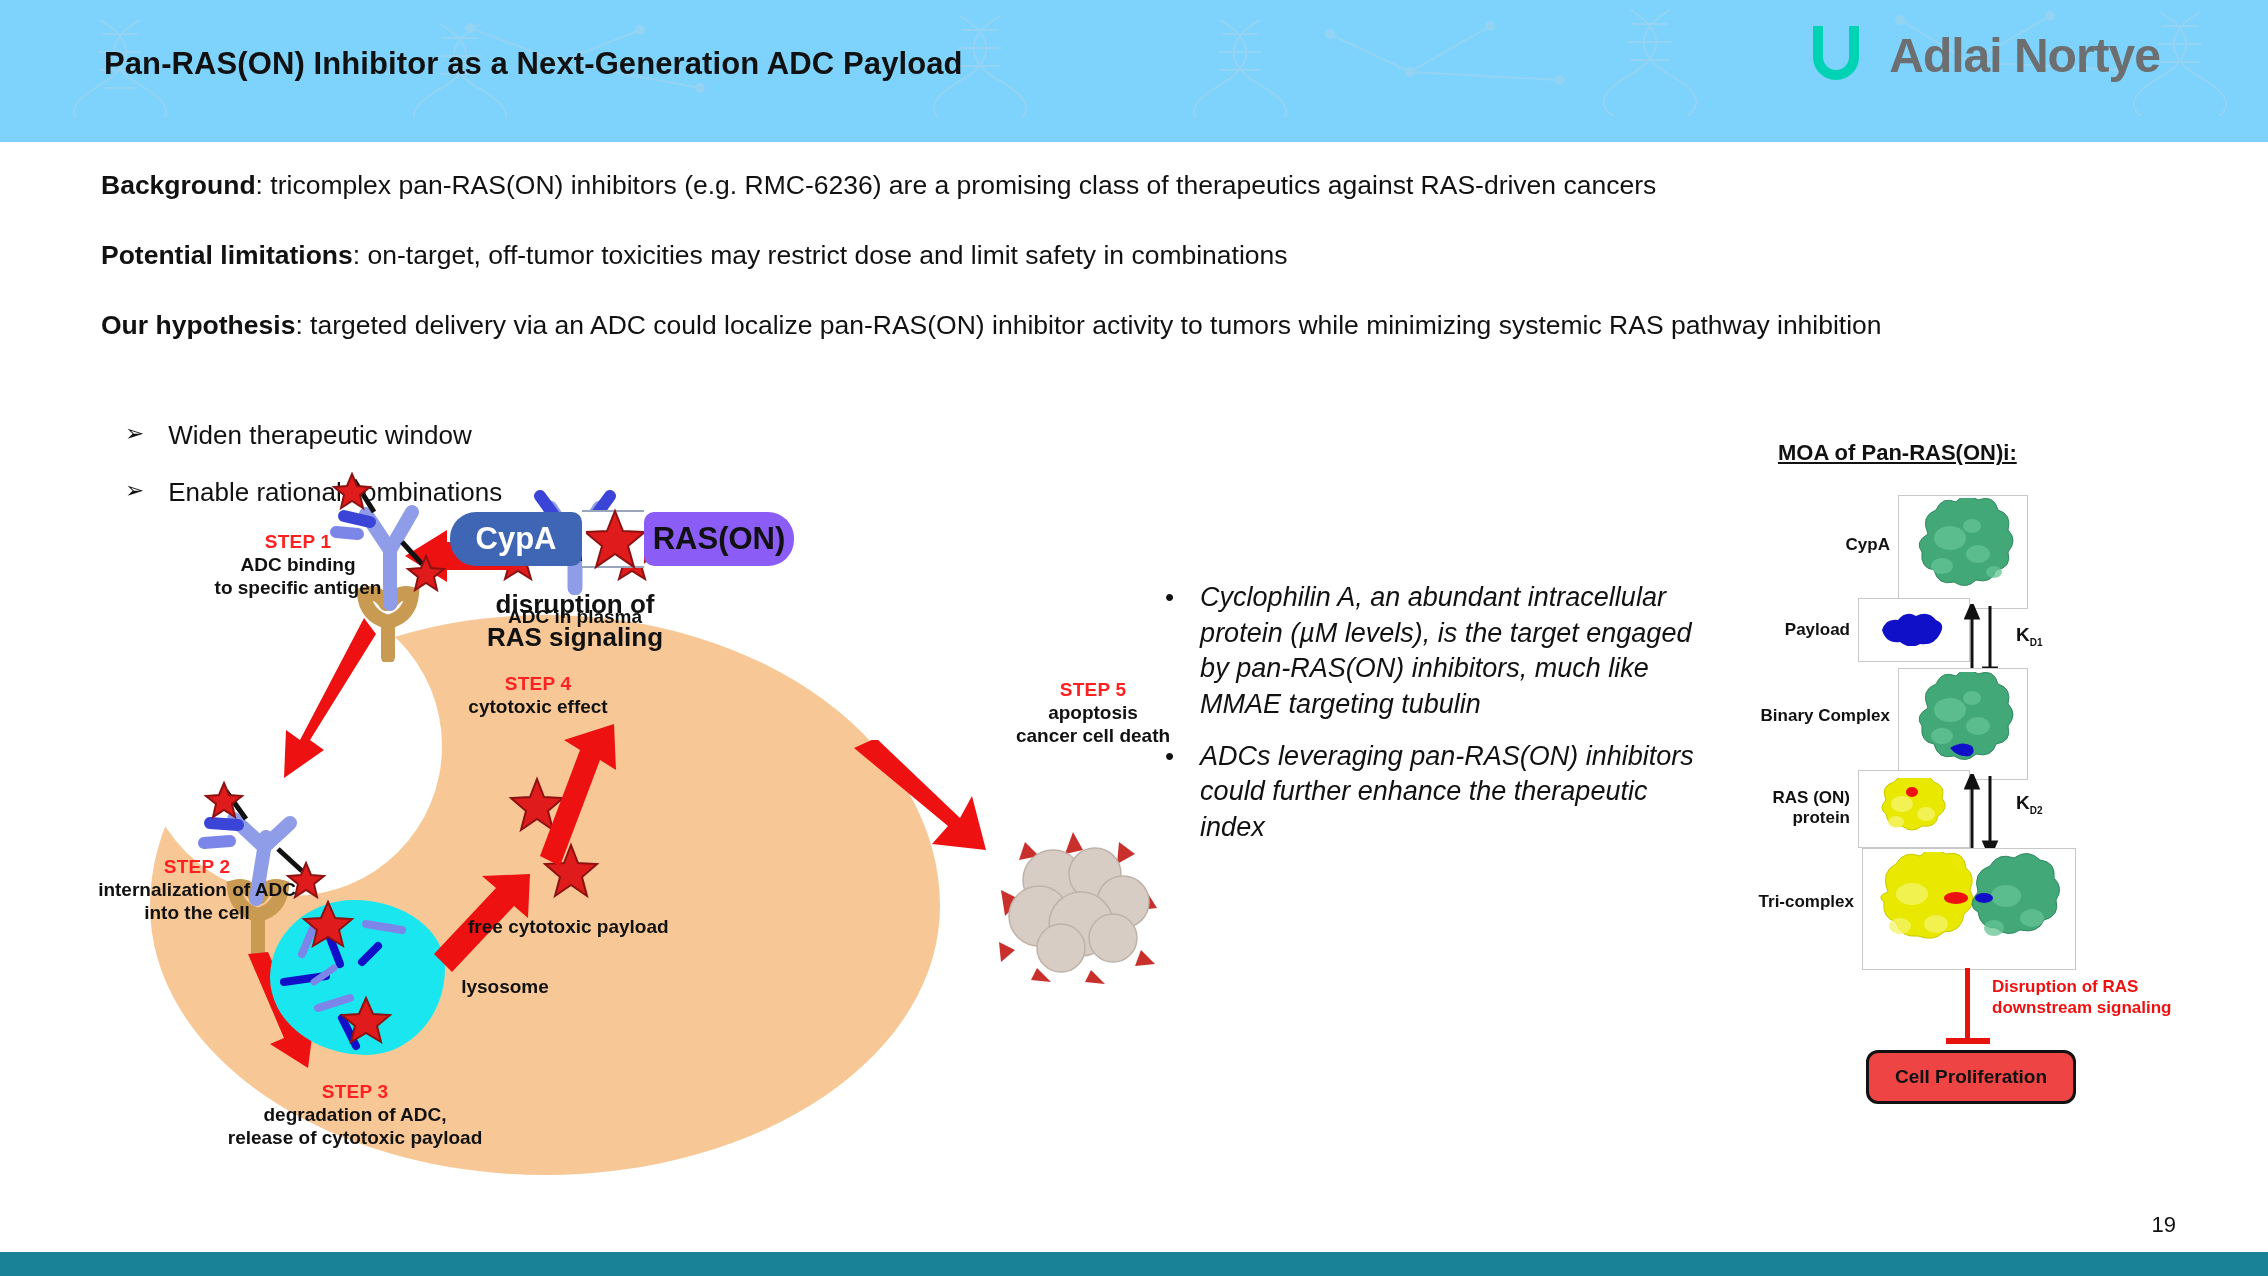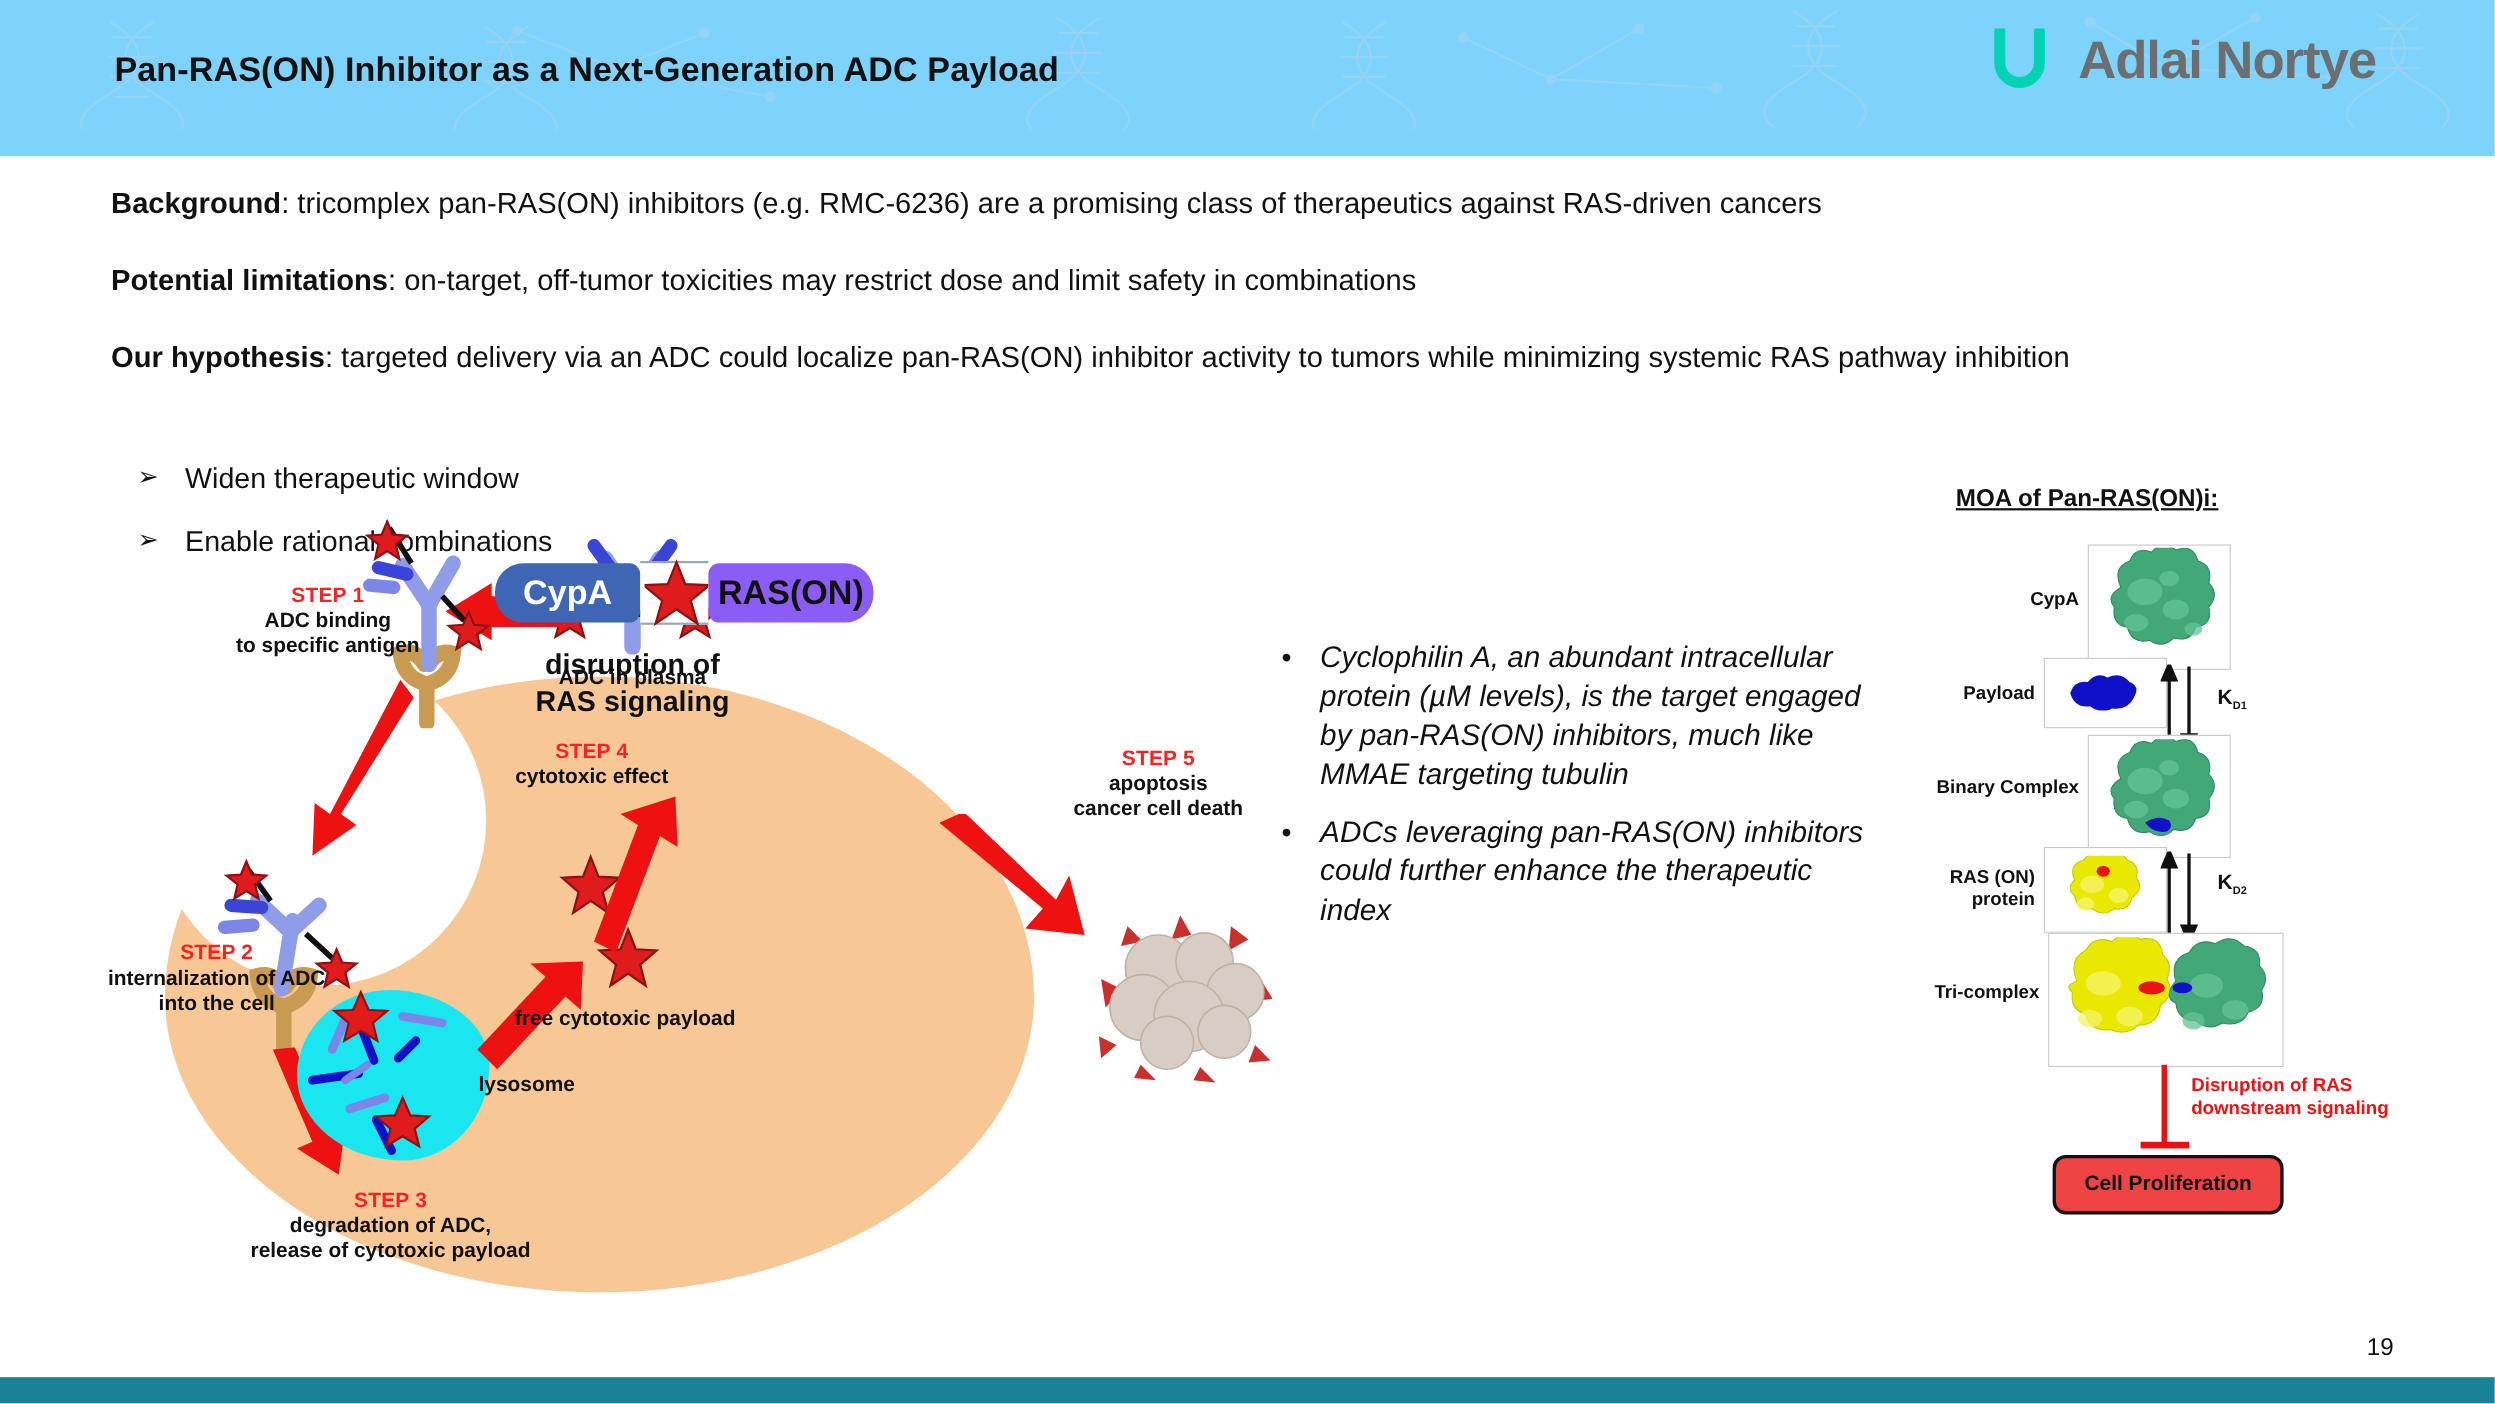"STEP 5" div.step-label { left: 788px -> 828px }
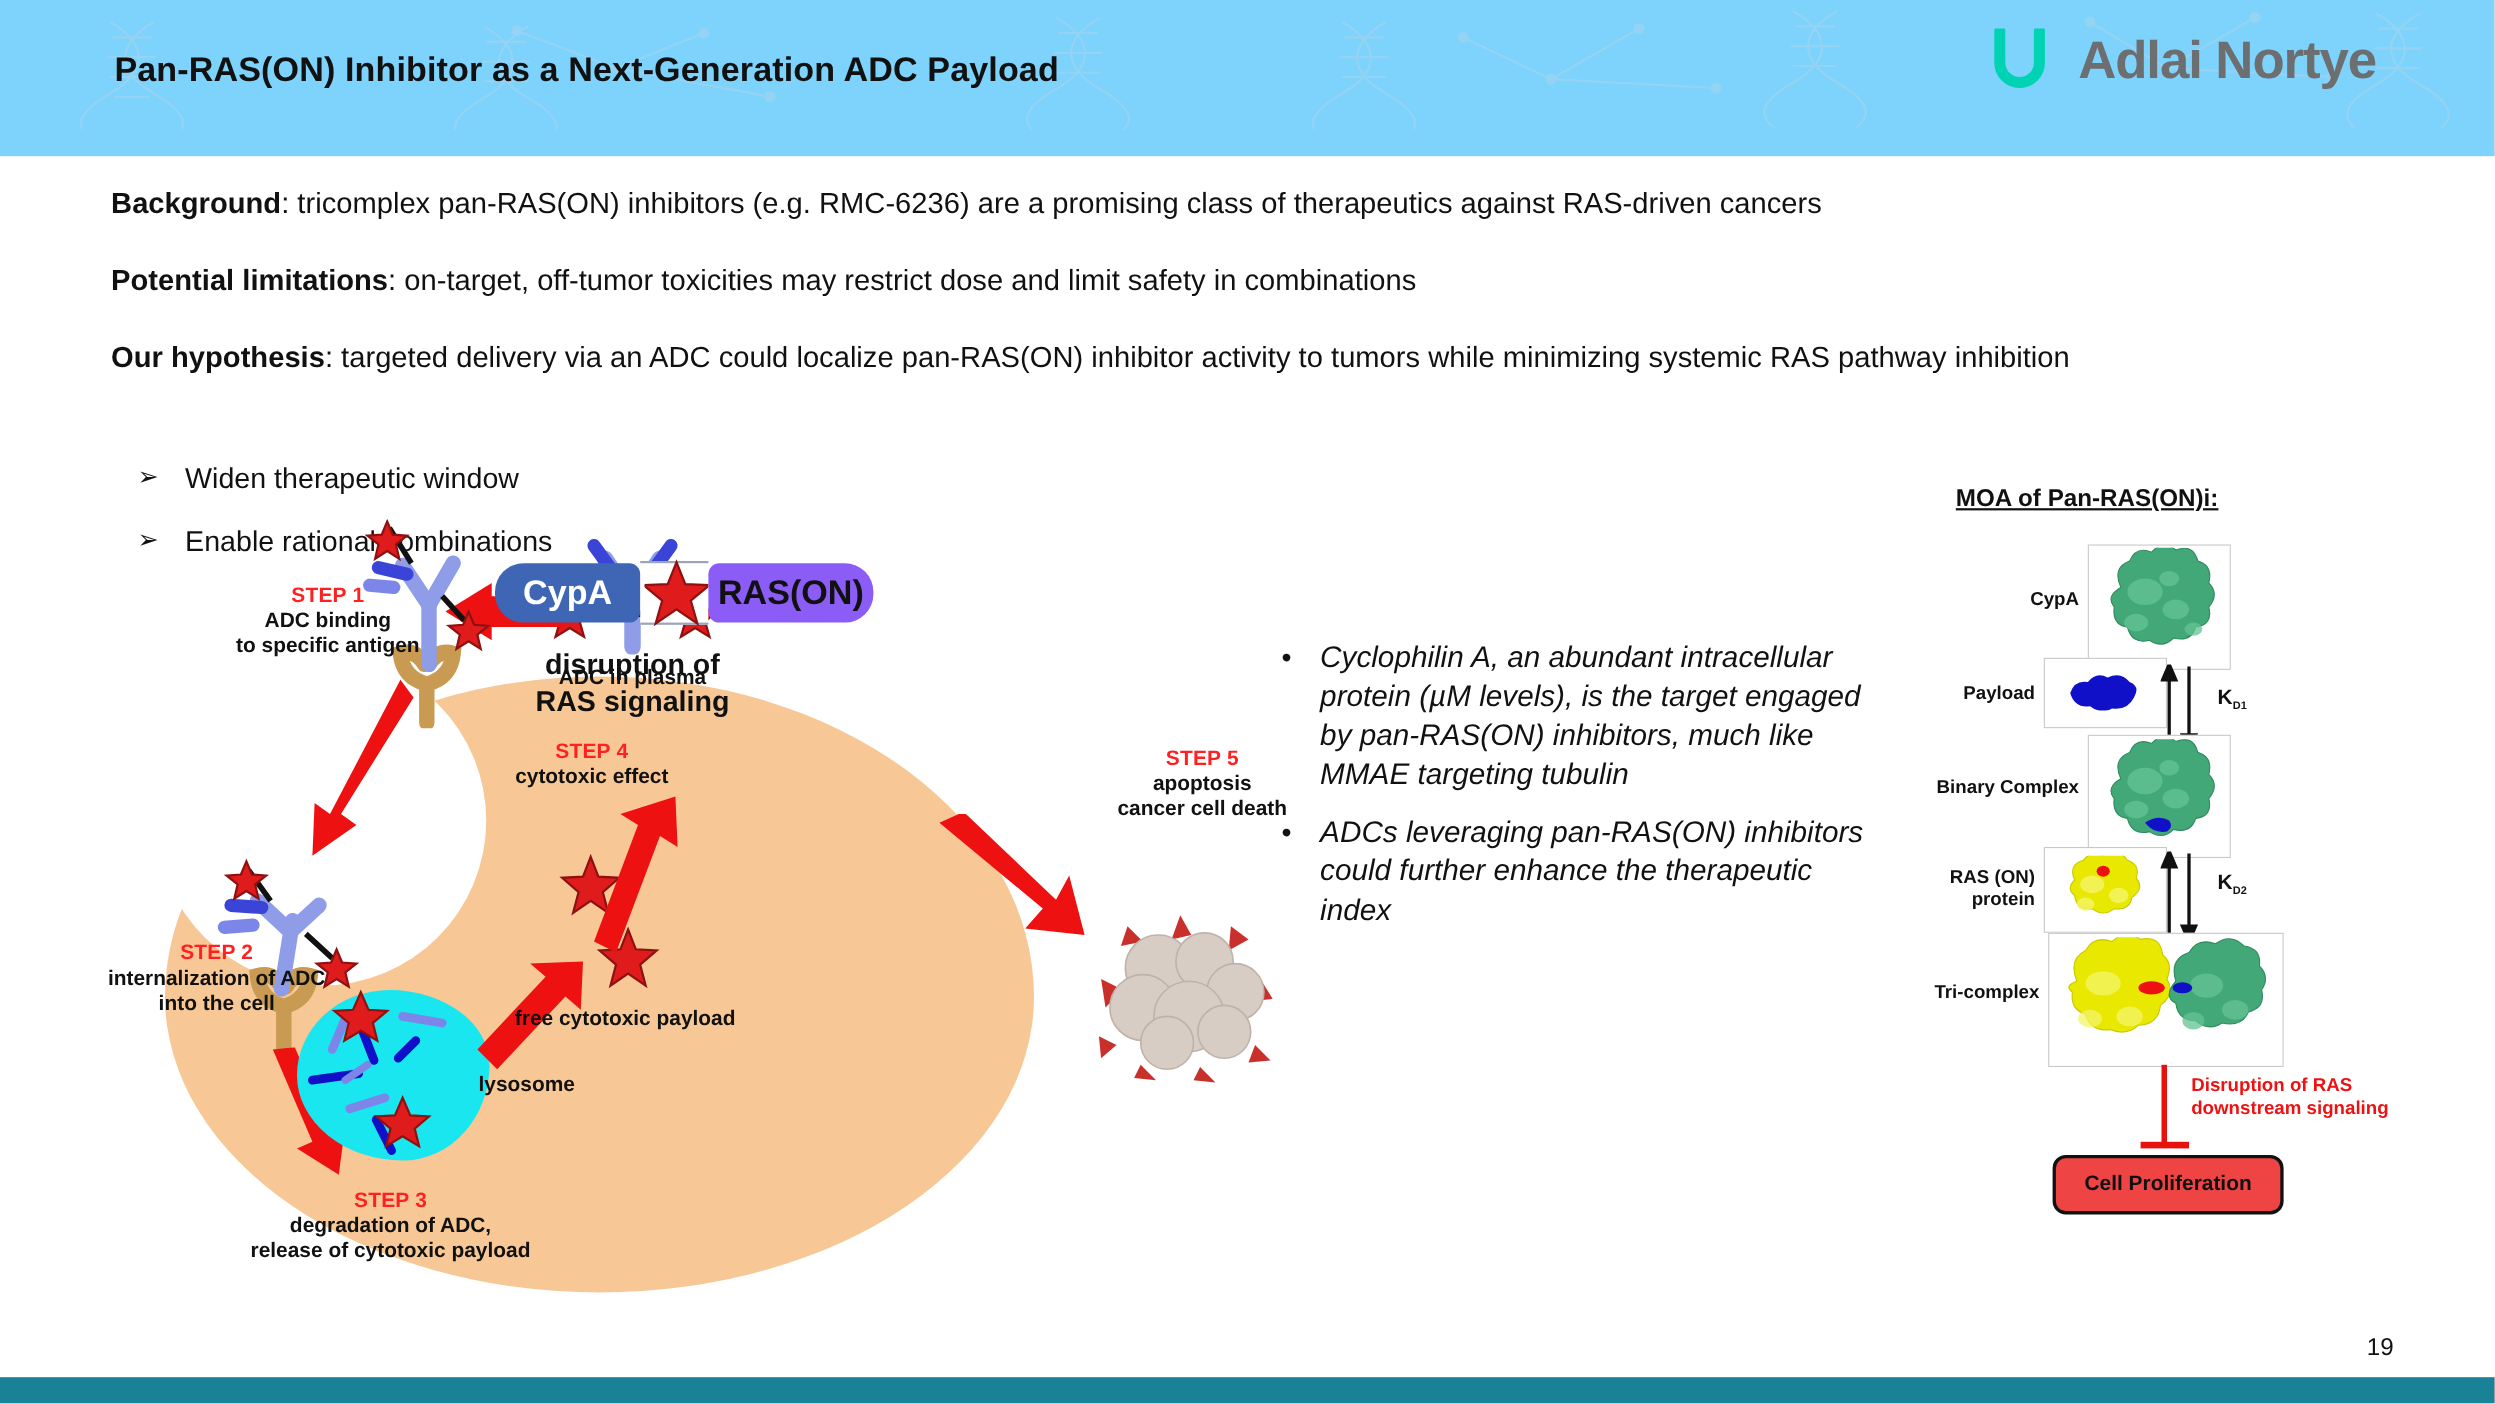"lysosome" div.plain-label { text-align: left -> center }
